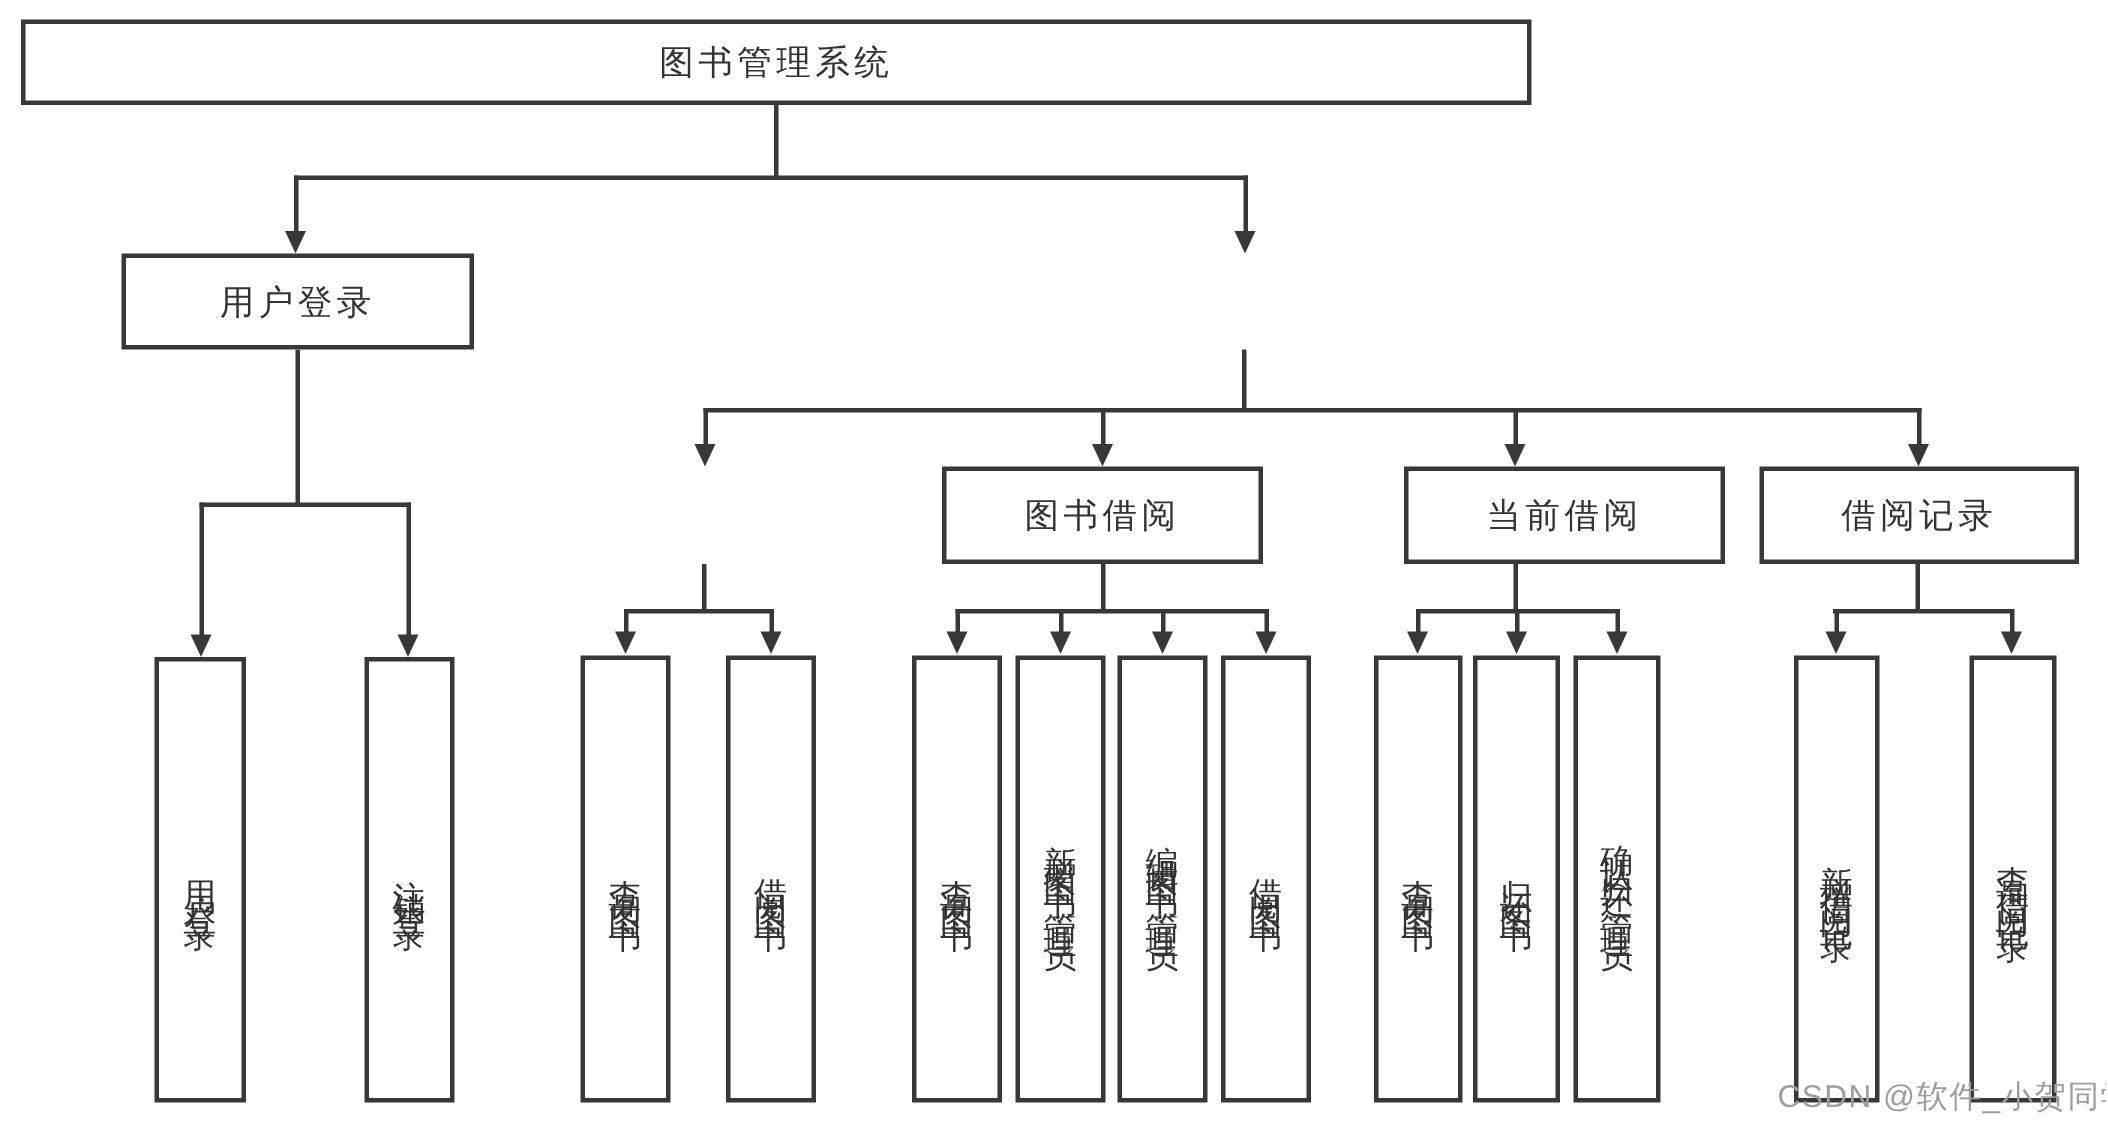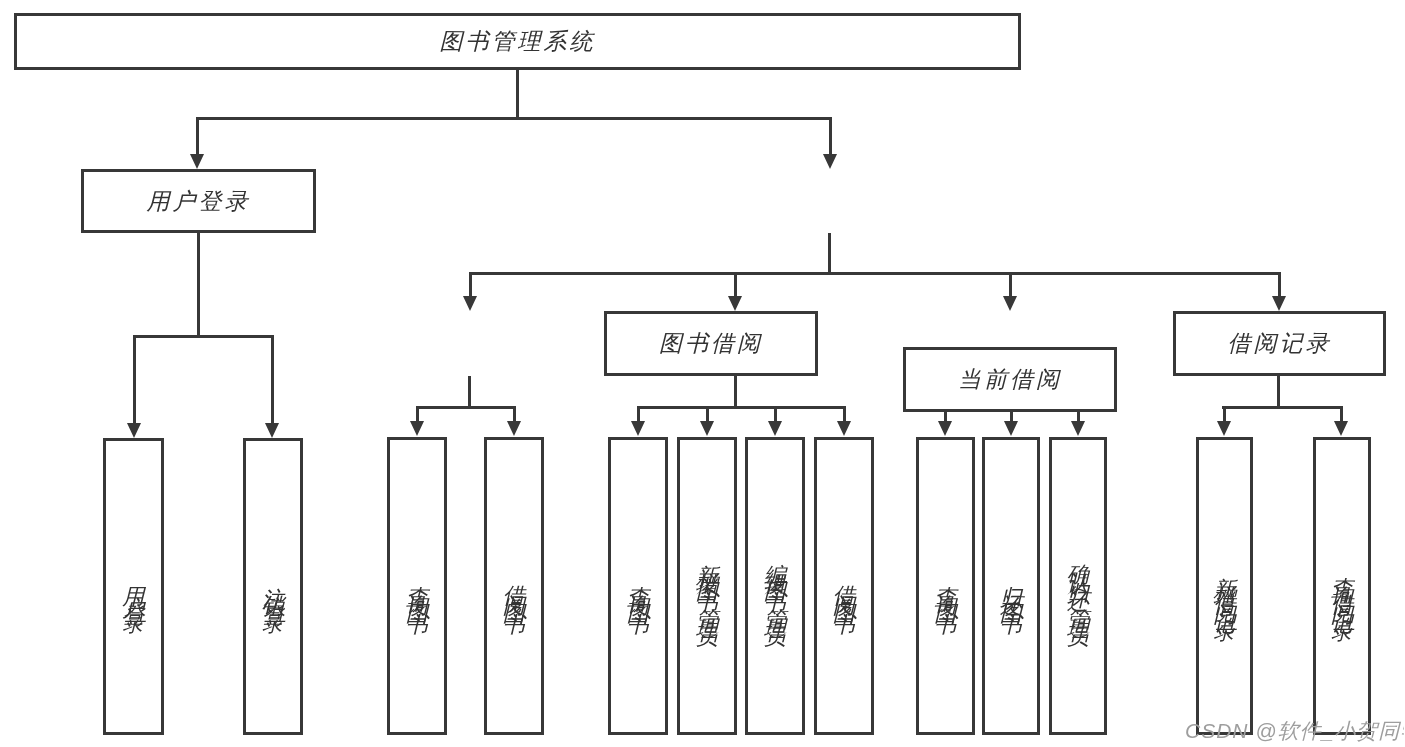"图书管理系统" #stage { font-style: italic -> none }
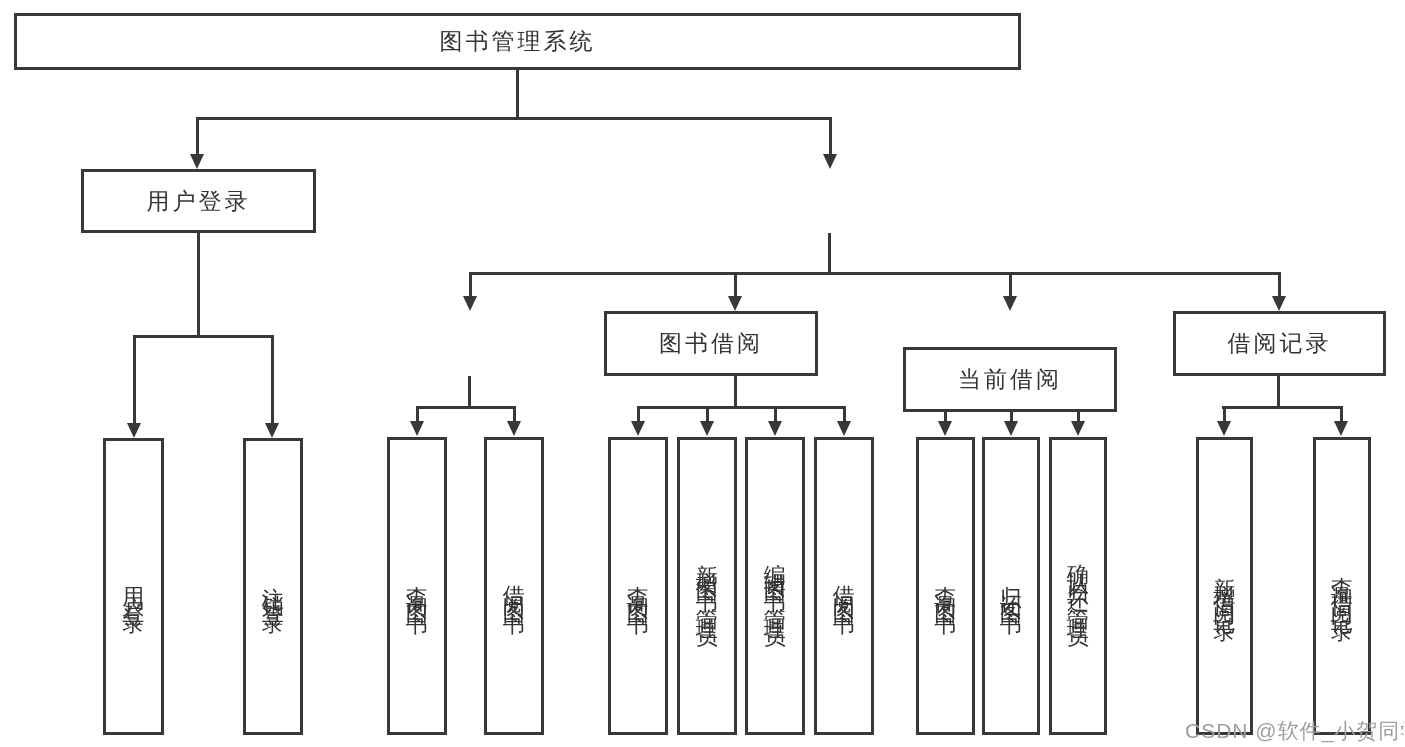"图书借阅" div.box { left: 604px -> 628px }
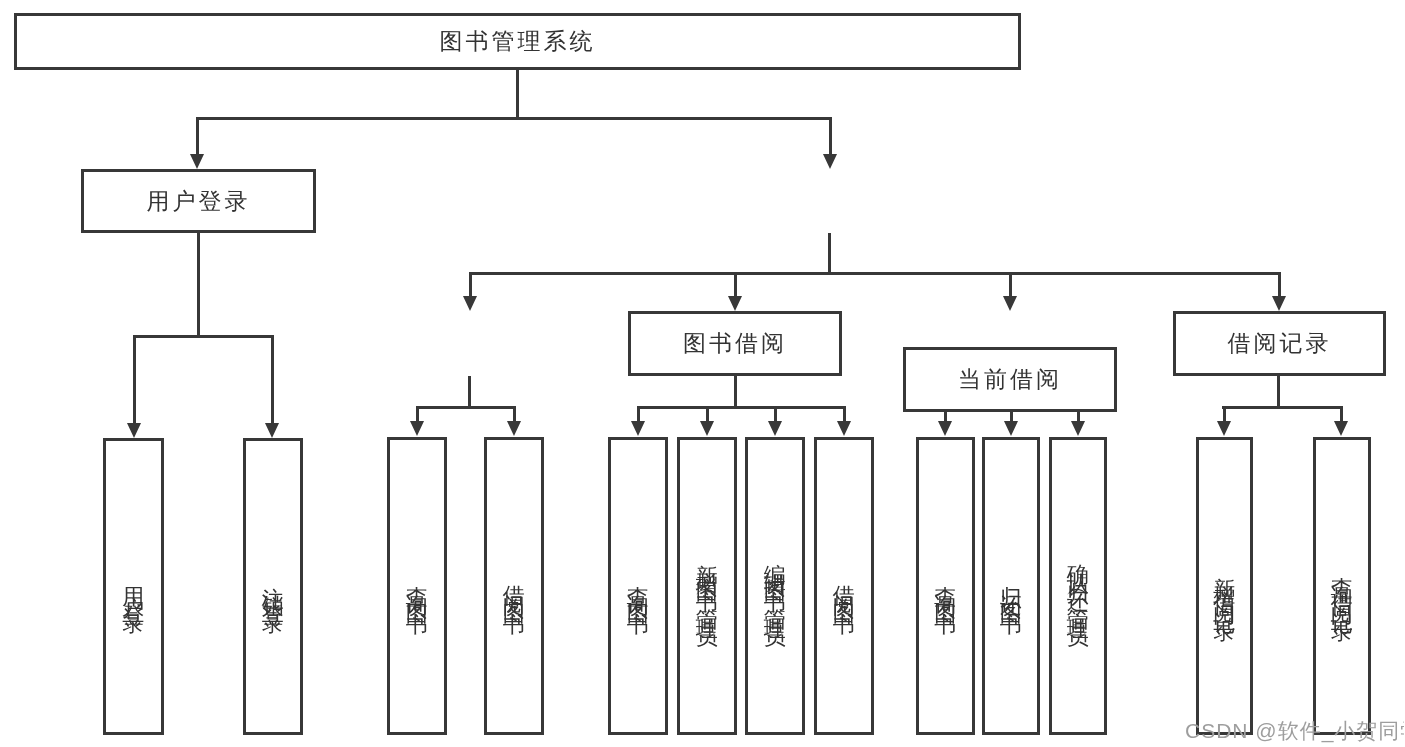"当前借阅" div.box { left: 903px -> 936px; margin-top: 36px -> none }
